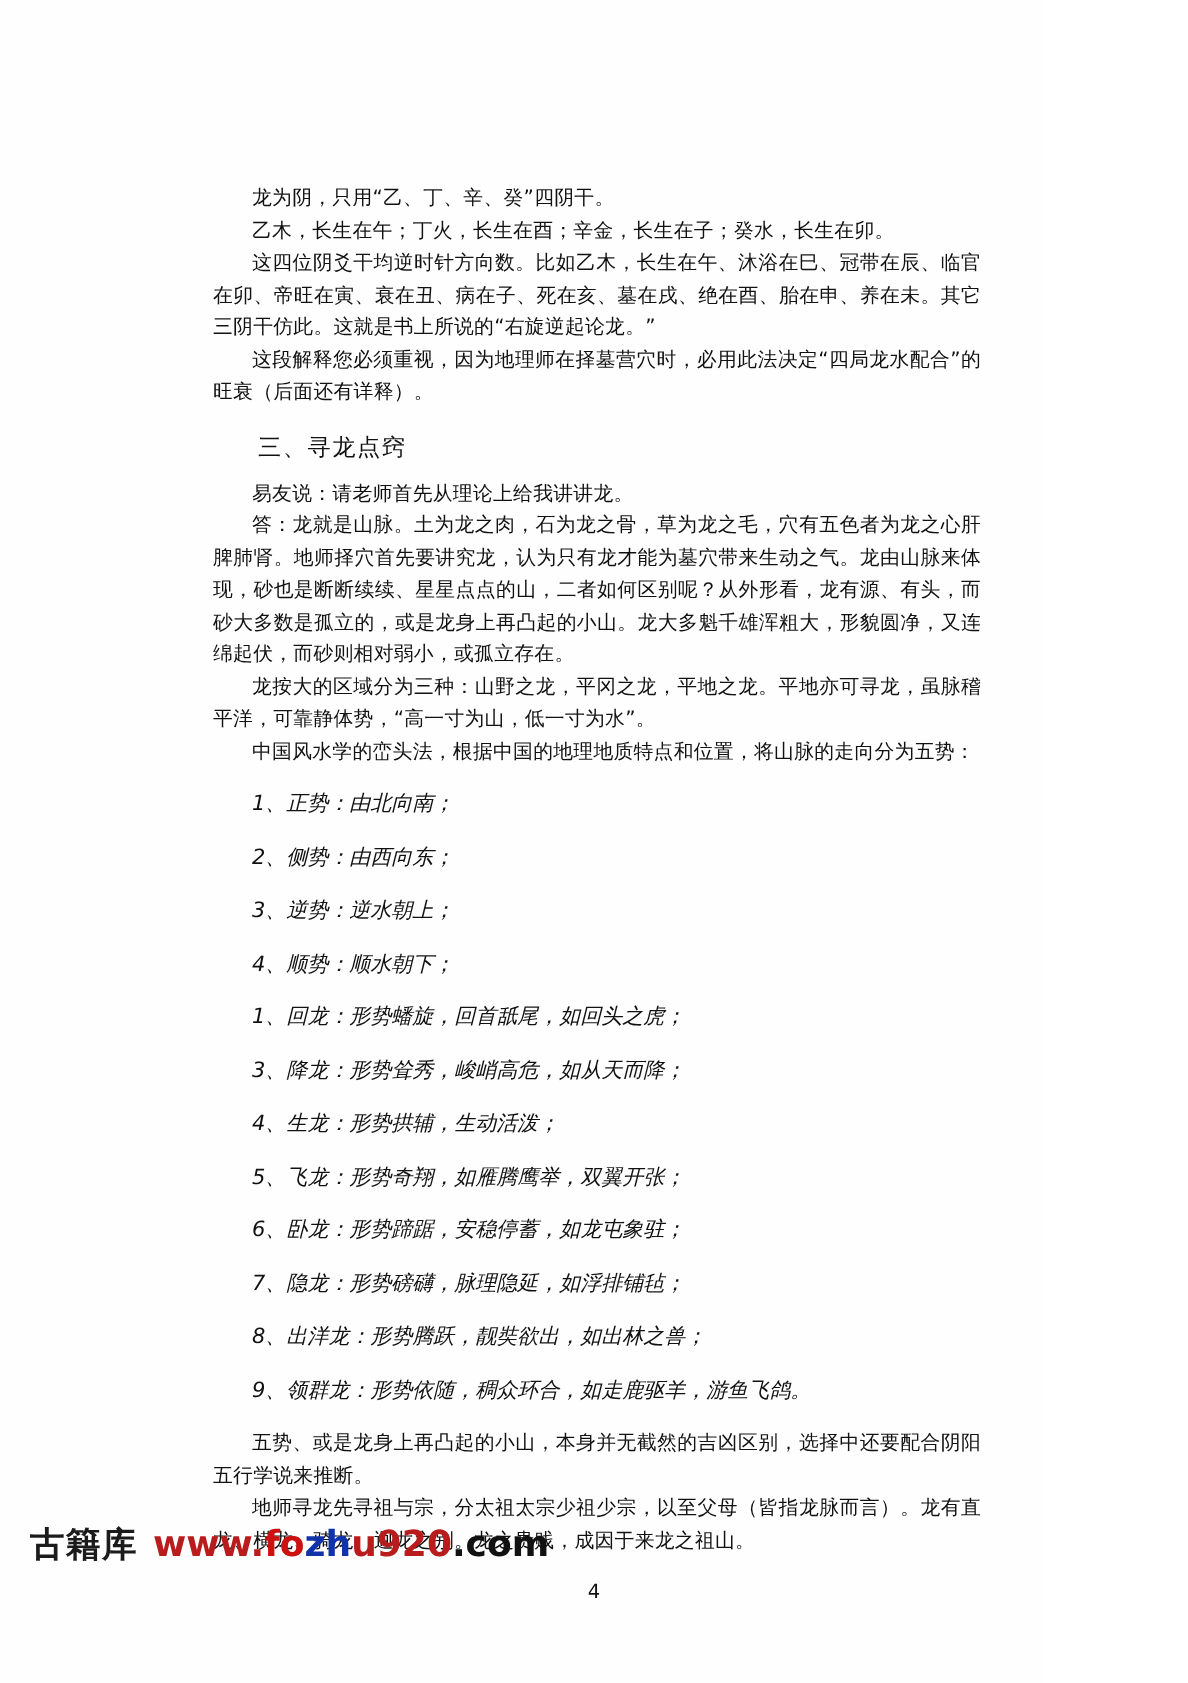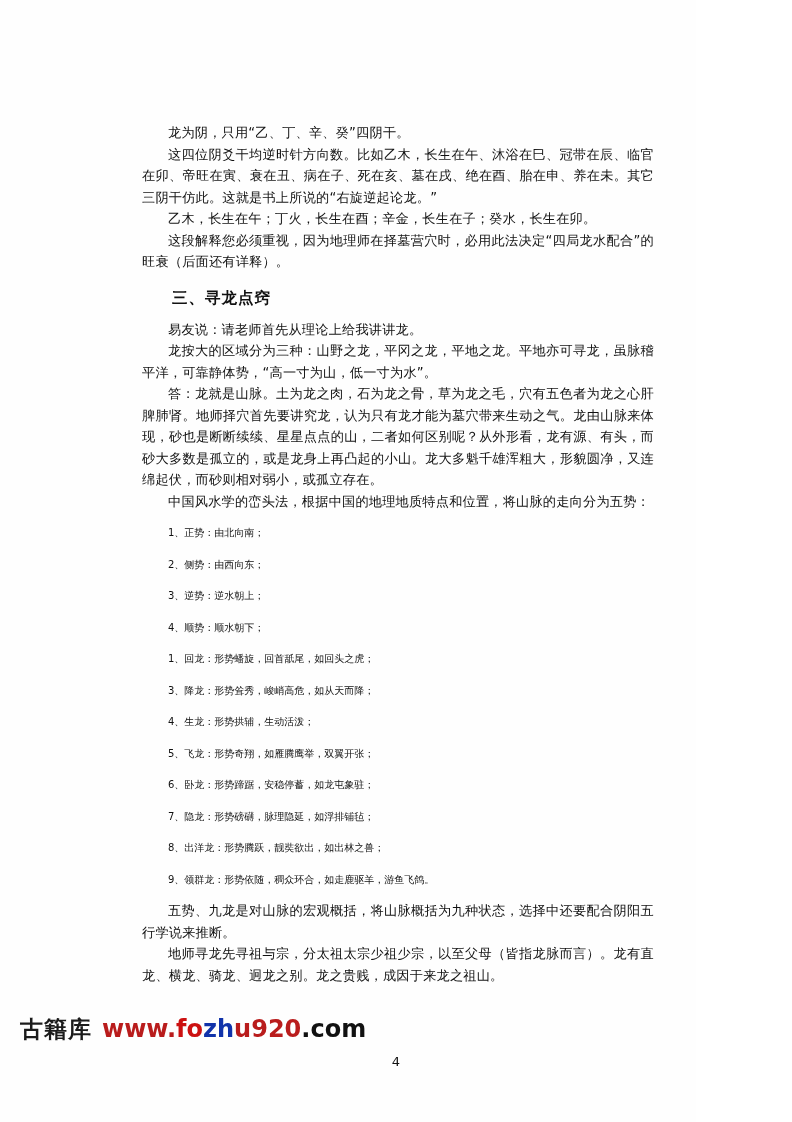"这四位阴爻干均逆时针方向数。比如乙木，长生在午、沐浴在巳、冠带在辰、临官在卯、帝" p.para { order: before "乙木，长生在午；丁火，长生在酉；辛金，长生在子；癸水，长生在卯。" -> after "乙木，长生在午；丁火，长生在酉；辛金，长生在子；癸水，长生在卯。" }
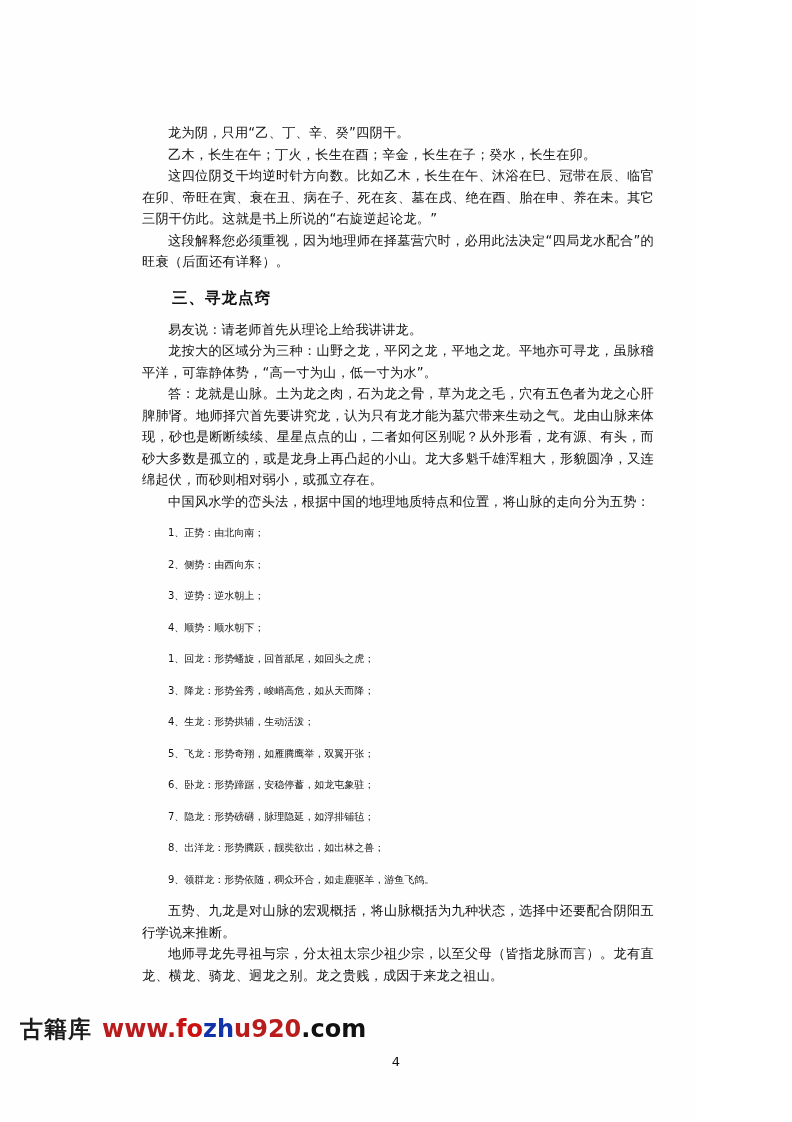"三、寻龙点窍" .section-title { font-weight: bold -> normal }
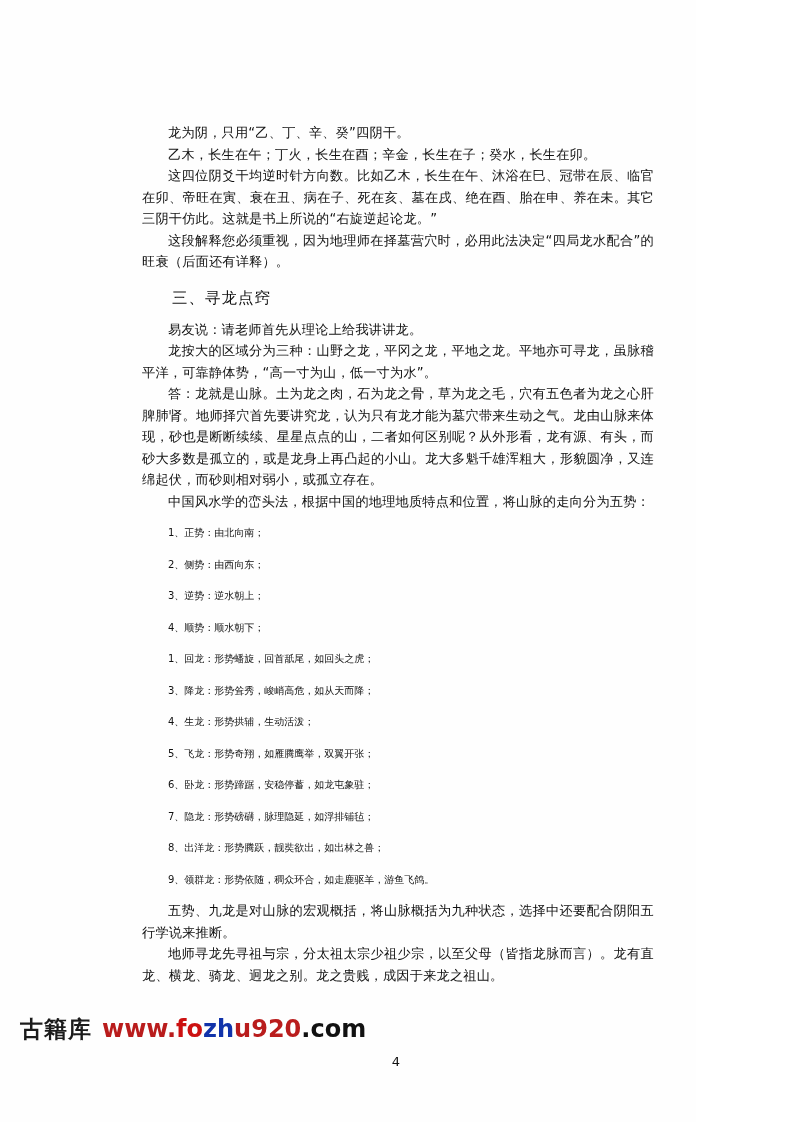"龙按大的区域分为三种：山野之龙，平冈之龙，平地之龙。平地亦可寻龙，虽脉稽平洋，可" p.para { order: before "答：龙就是山脉。土为龙之肉，石为龙之骨，草为龙之毛，穴有五色者为龙之心肝脾肺肾。" -> after "答：龙就是山脉。土为龙之肉，石为龙之骨，草为龙之毛，穴有五色者为龙之心肝脾肺肾。" }
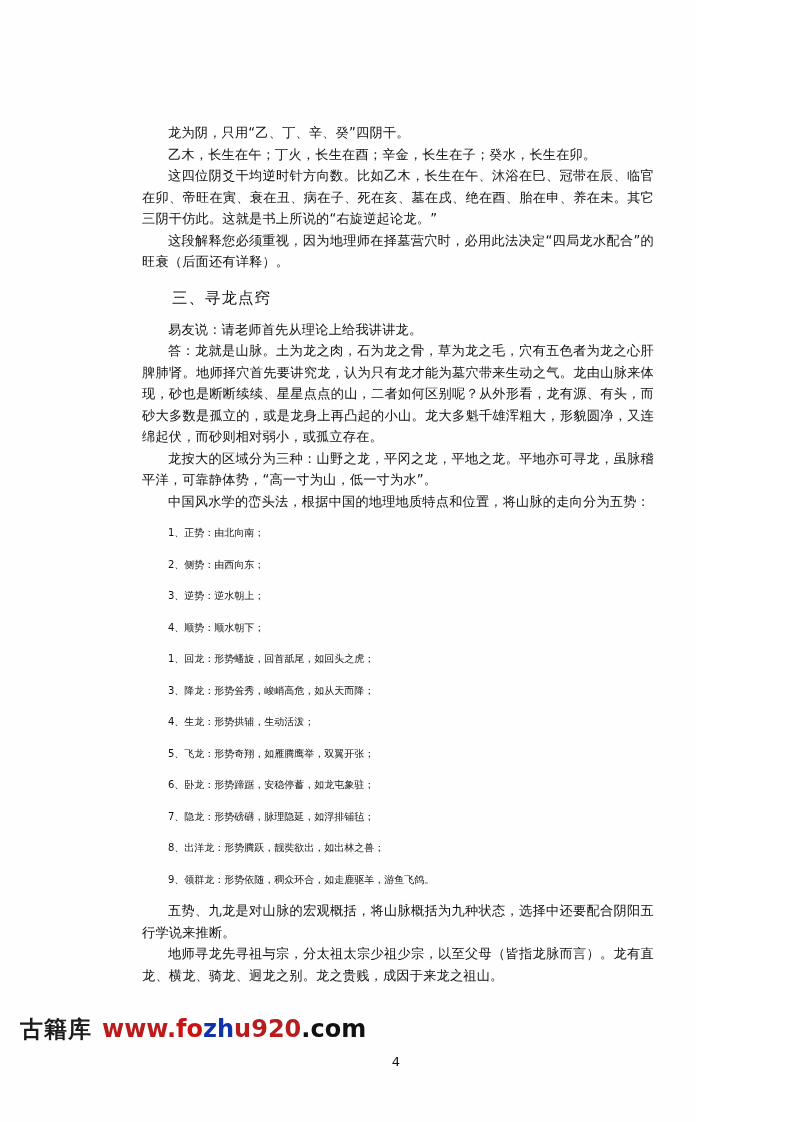"1、正势：由北向南；" .list-item { font-size: 10px -> 14px; font-style: none -> italic }
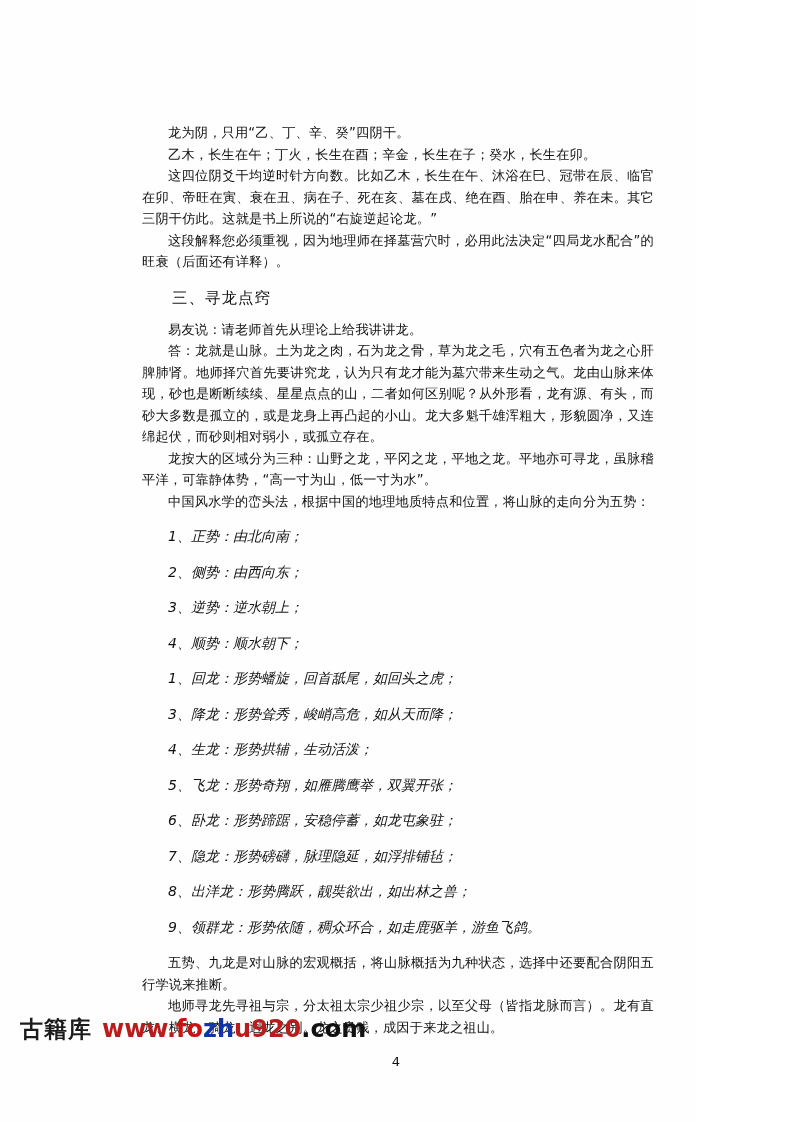"五势、九龙是对山脉的宏观概括，将山脉概括为九种状态，选择中还要配合阴阳五行学说来" p.para { text: 九龙是对山脉的宏观概括，将山脉概括为九种状态 -> 或是龙身上再凸起的小山，本身并无截然的吉凶区别 }
